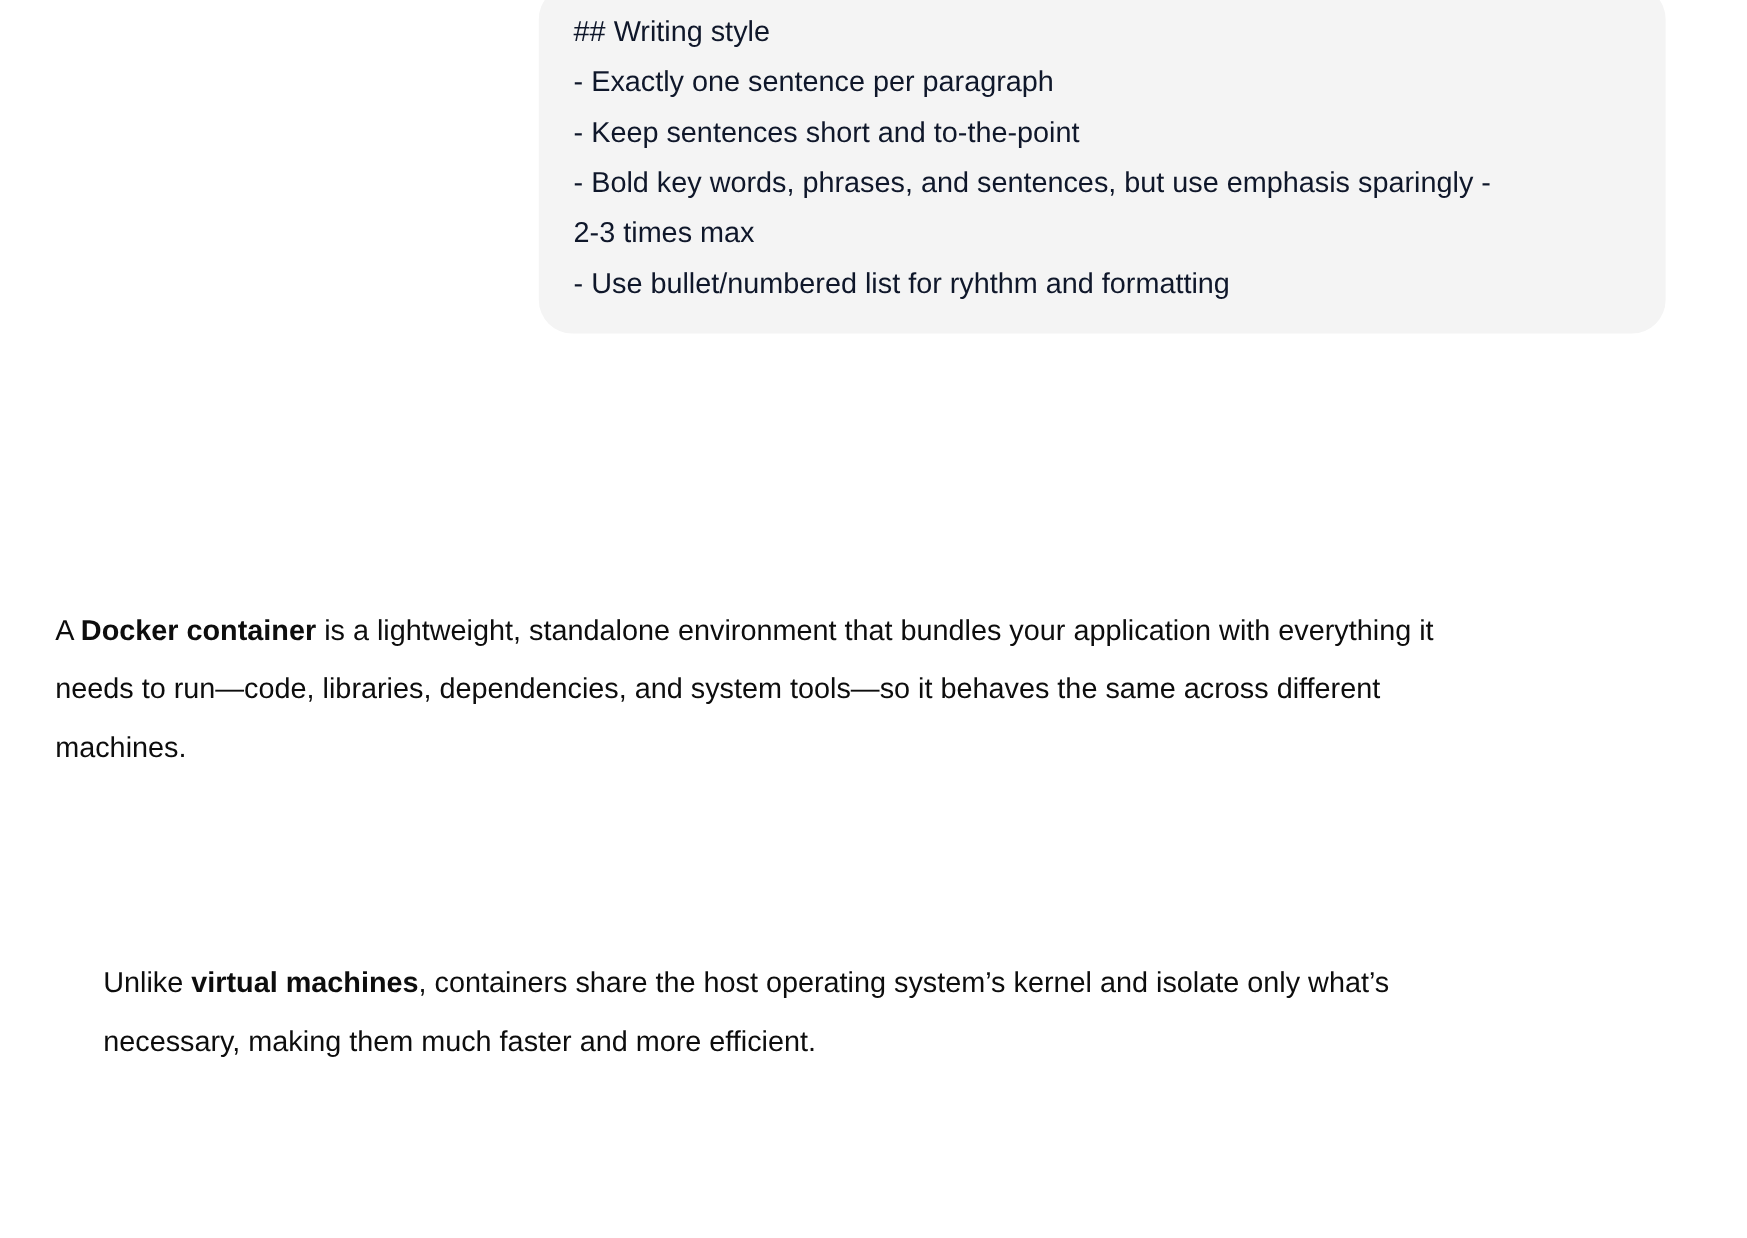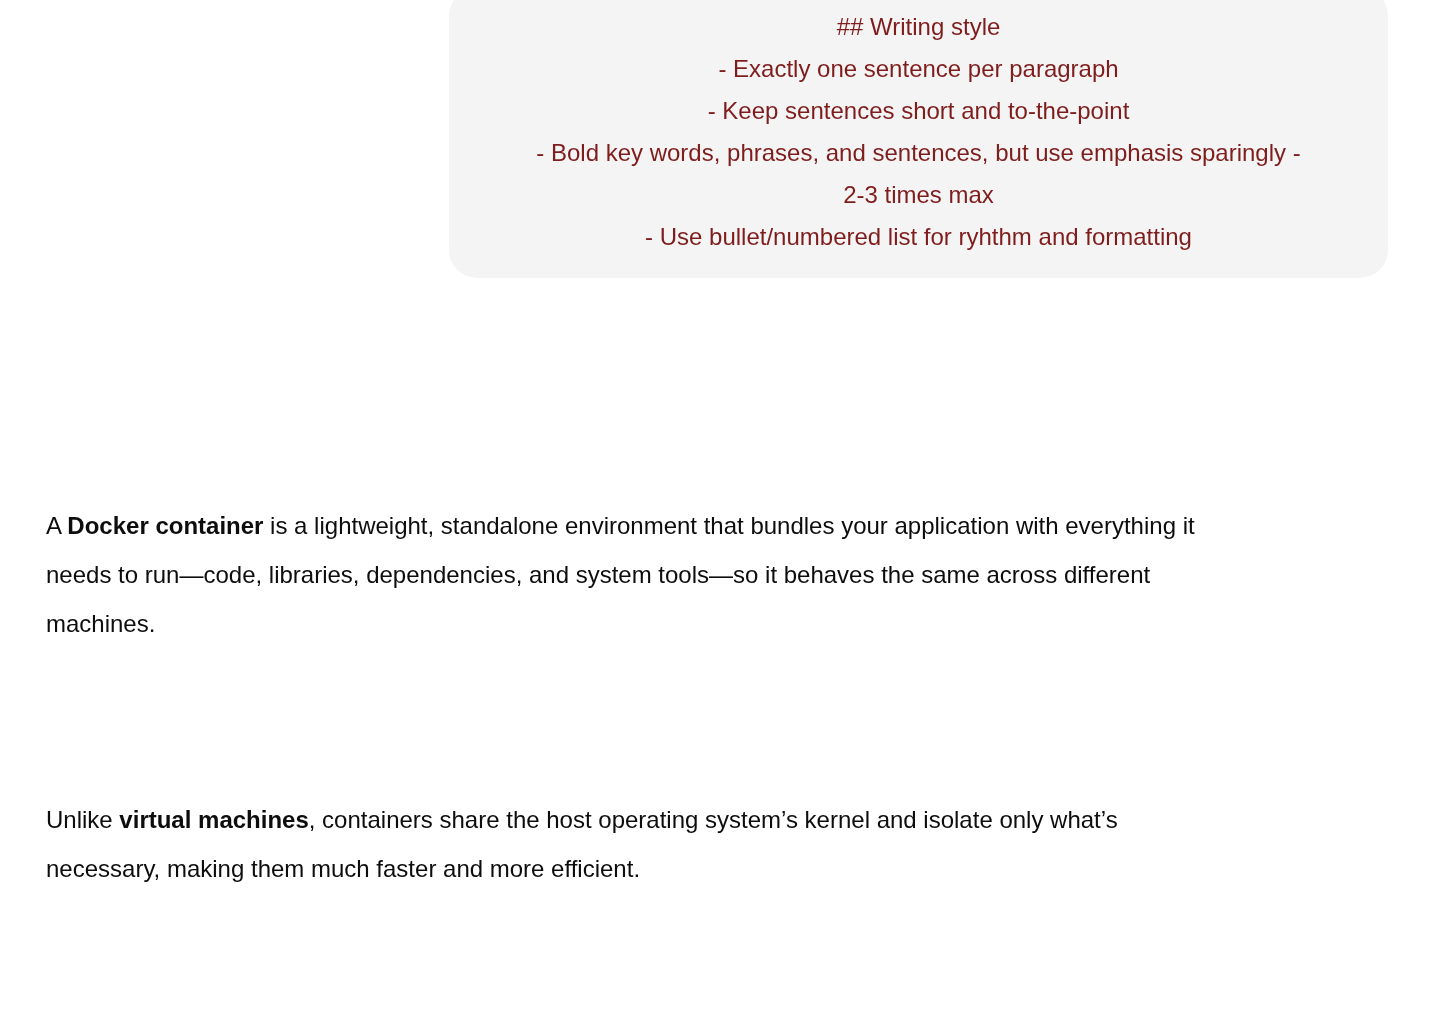"## Writing style" .user-text { color: #7f1d1d -> #0f172a; text-align: center -> none }
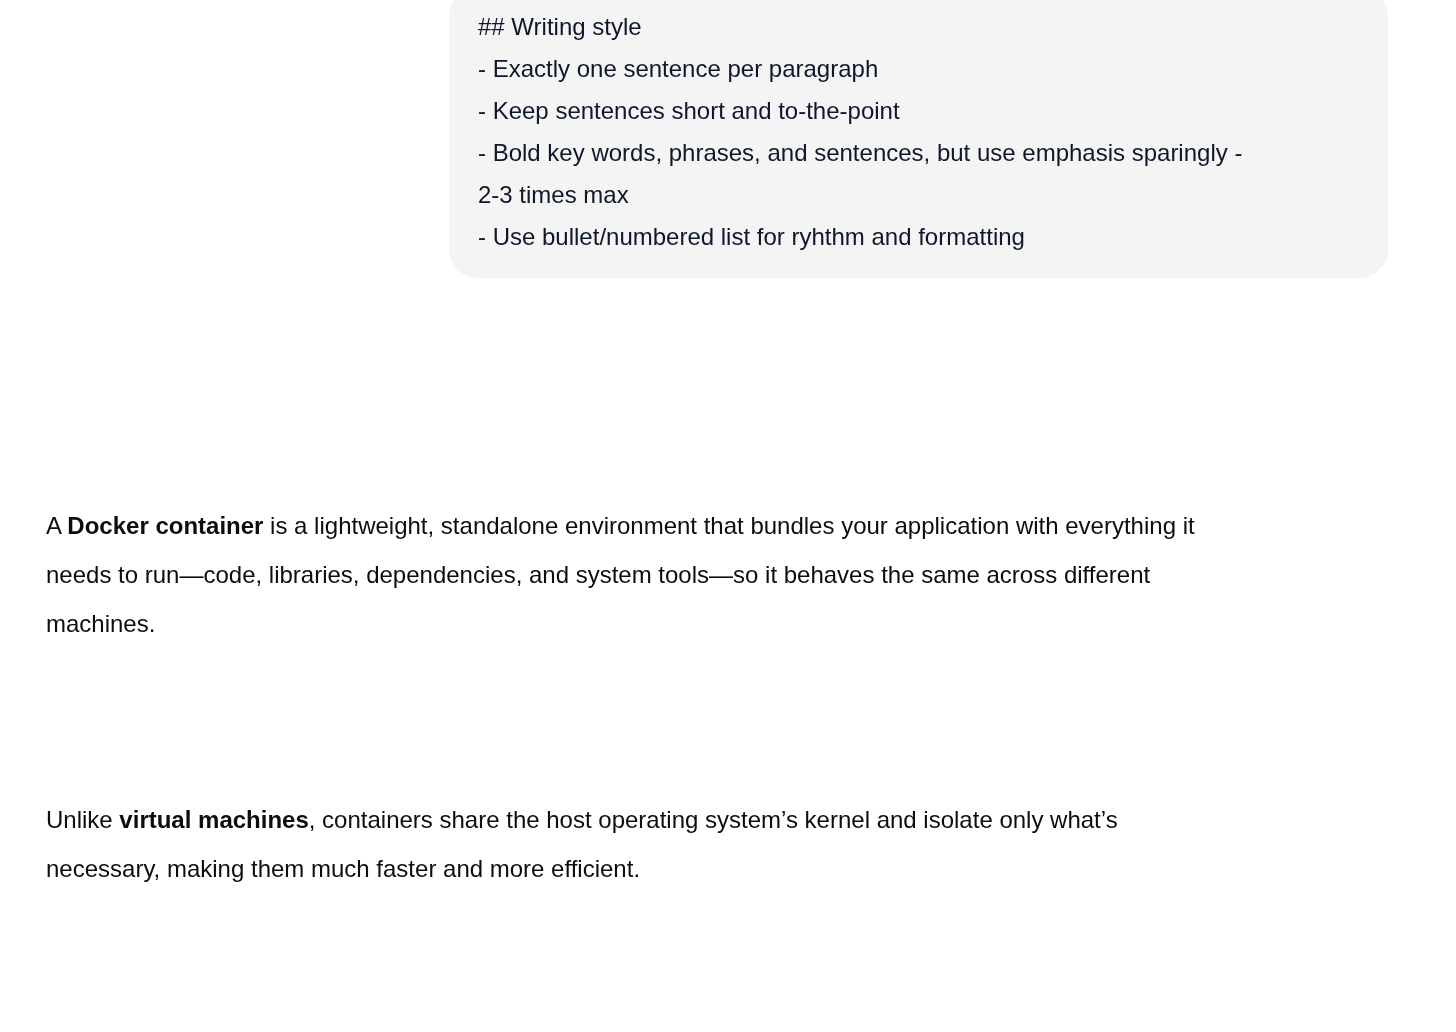"Unlike virtual machines, containers" p.p2 { margin-left: none -> 40px }
